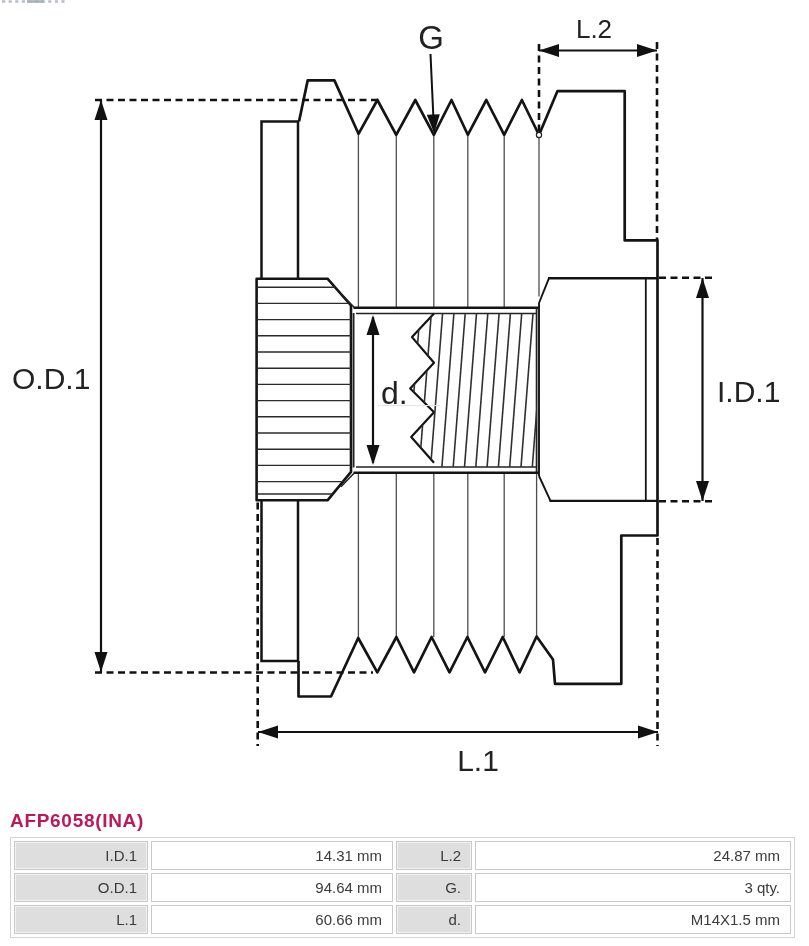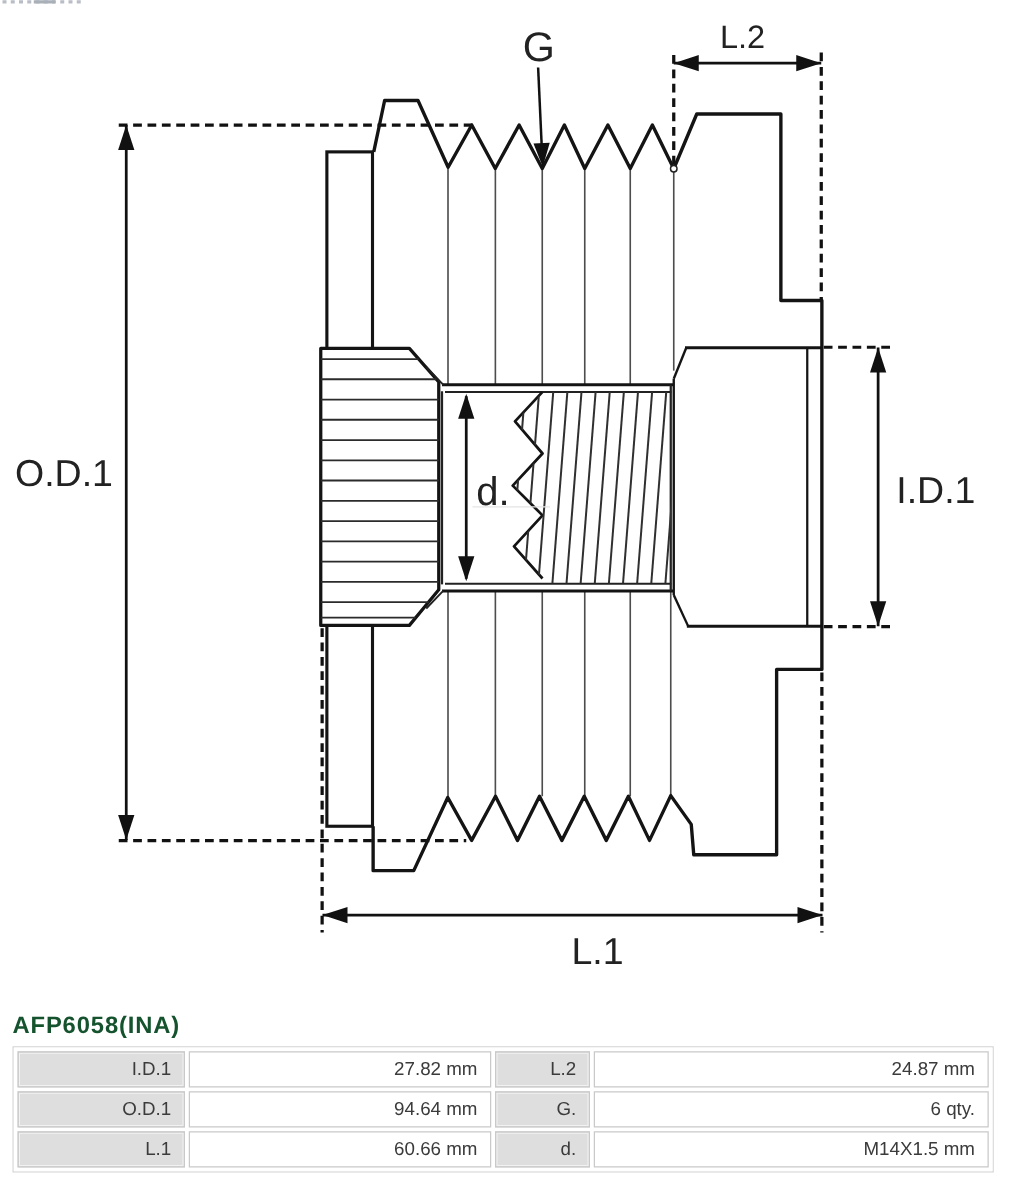"AFP6058(INA)" div.part-title { color: #14532d -> #be185d }
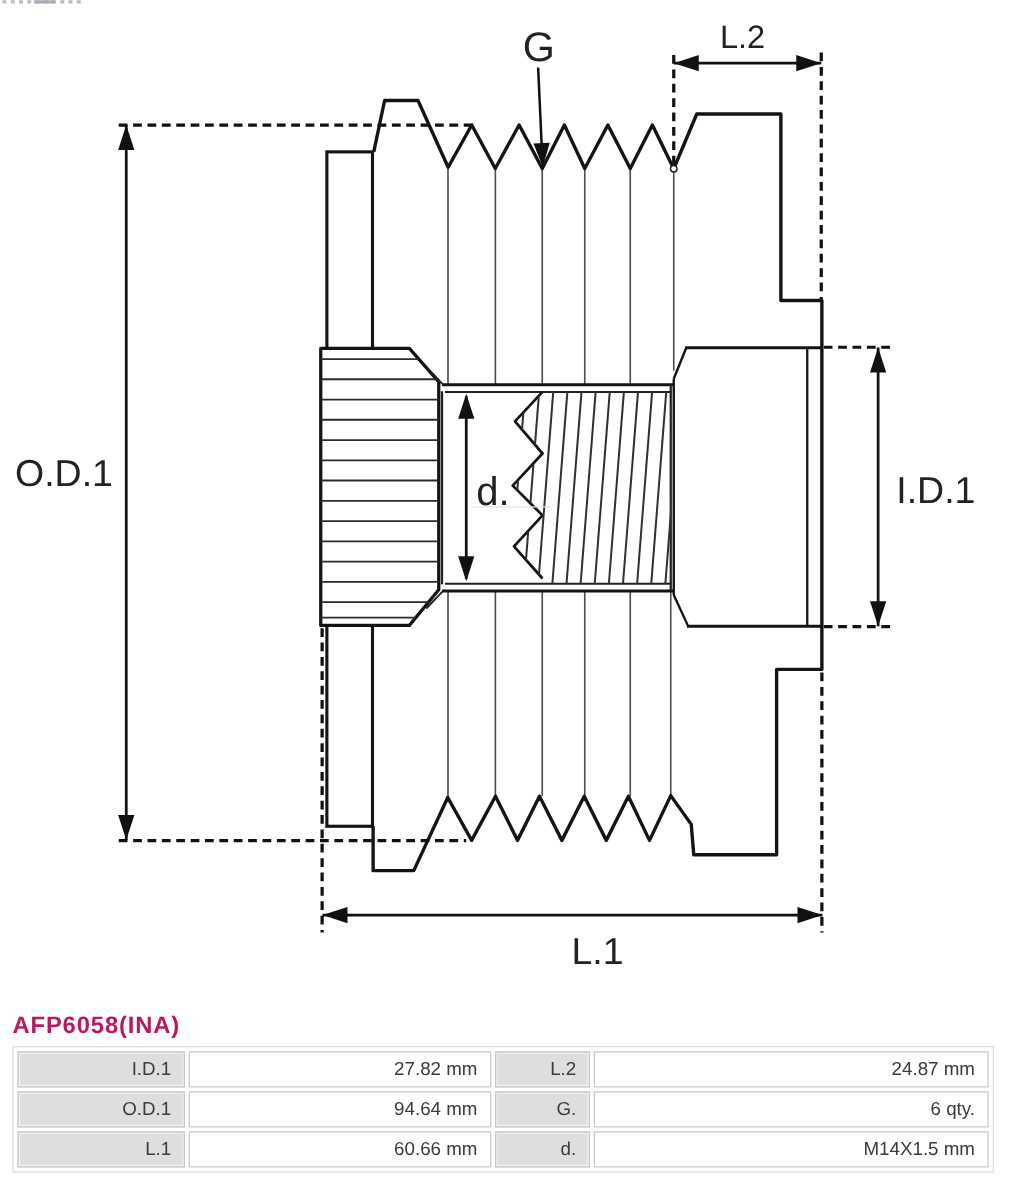"27.82 mm" td.val { text: 27.82 -> 14.31 }
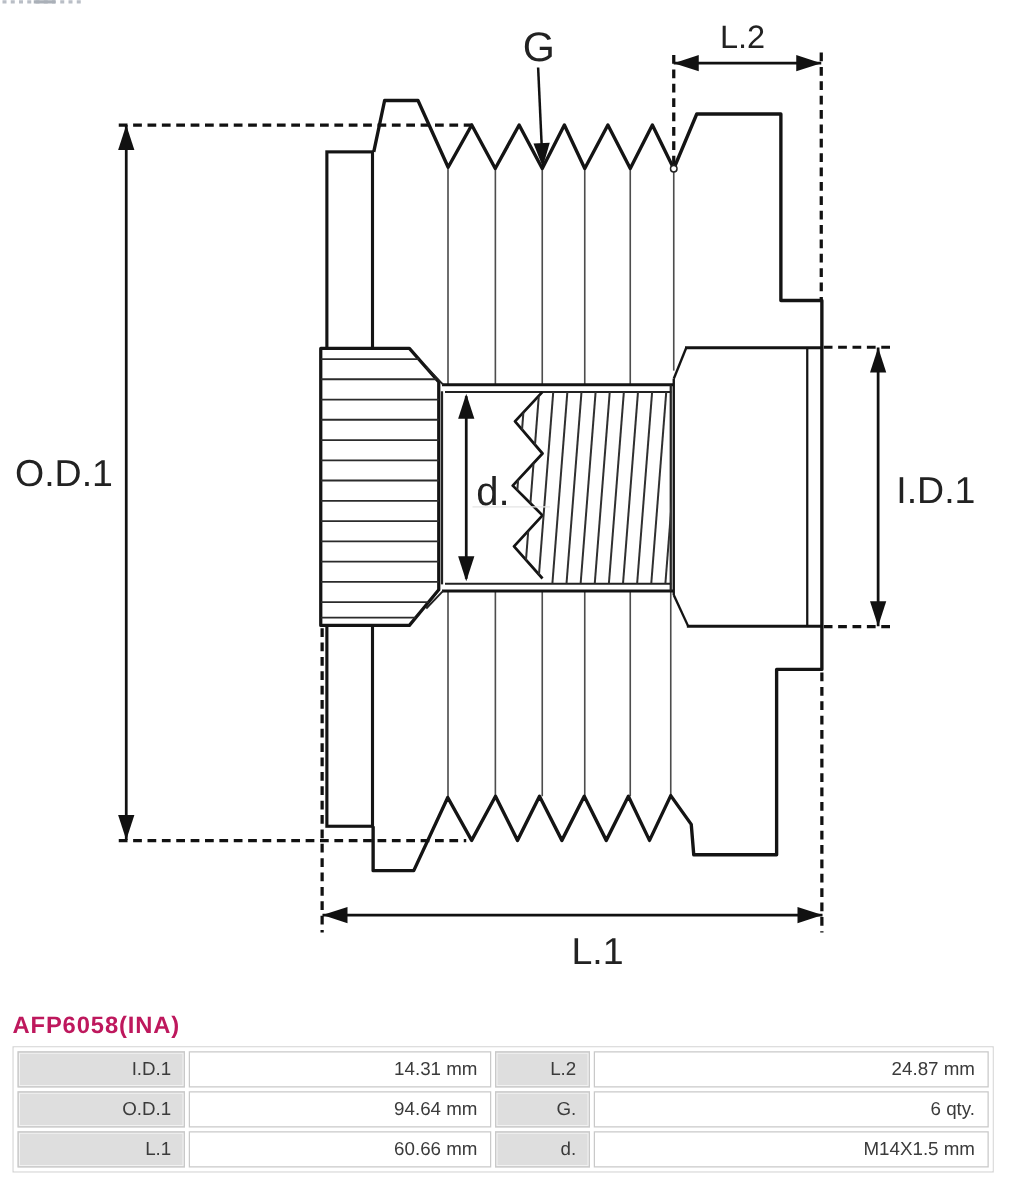"6 qty." td.val { text: 6 -> 3 }
